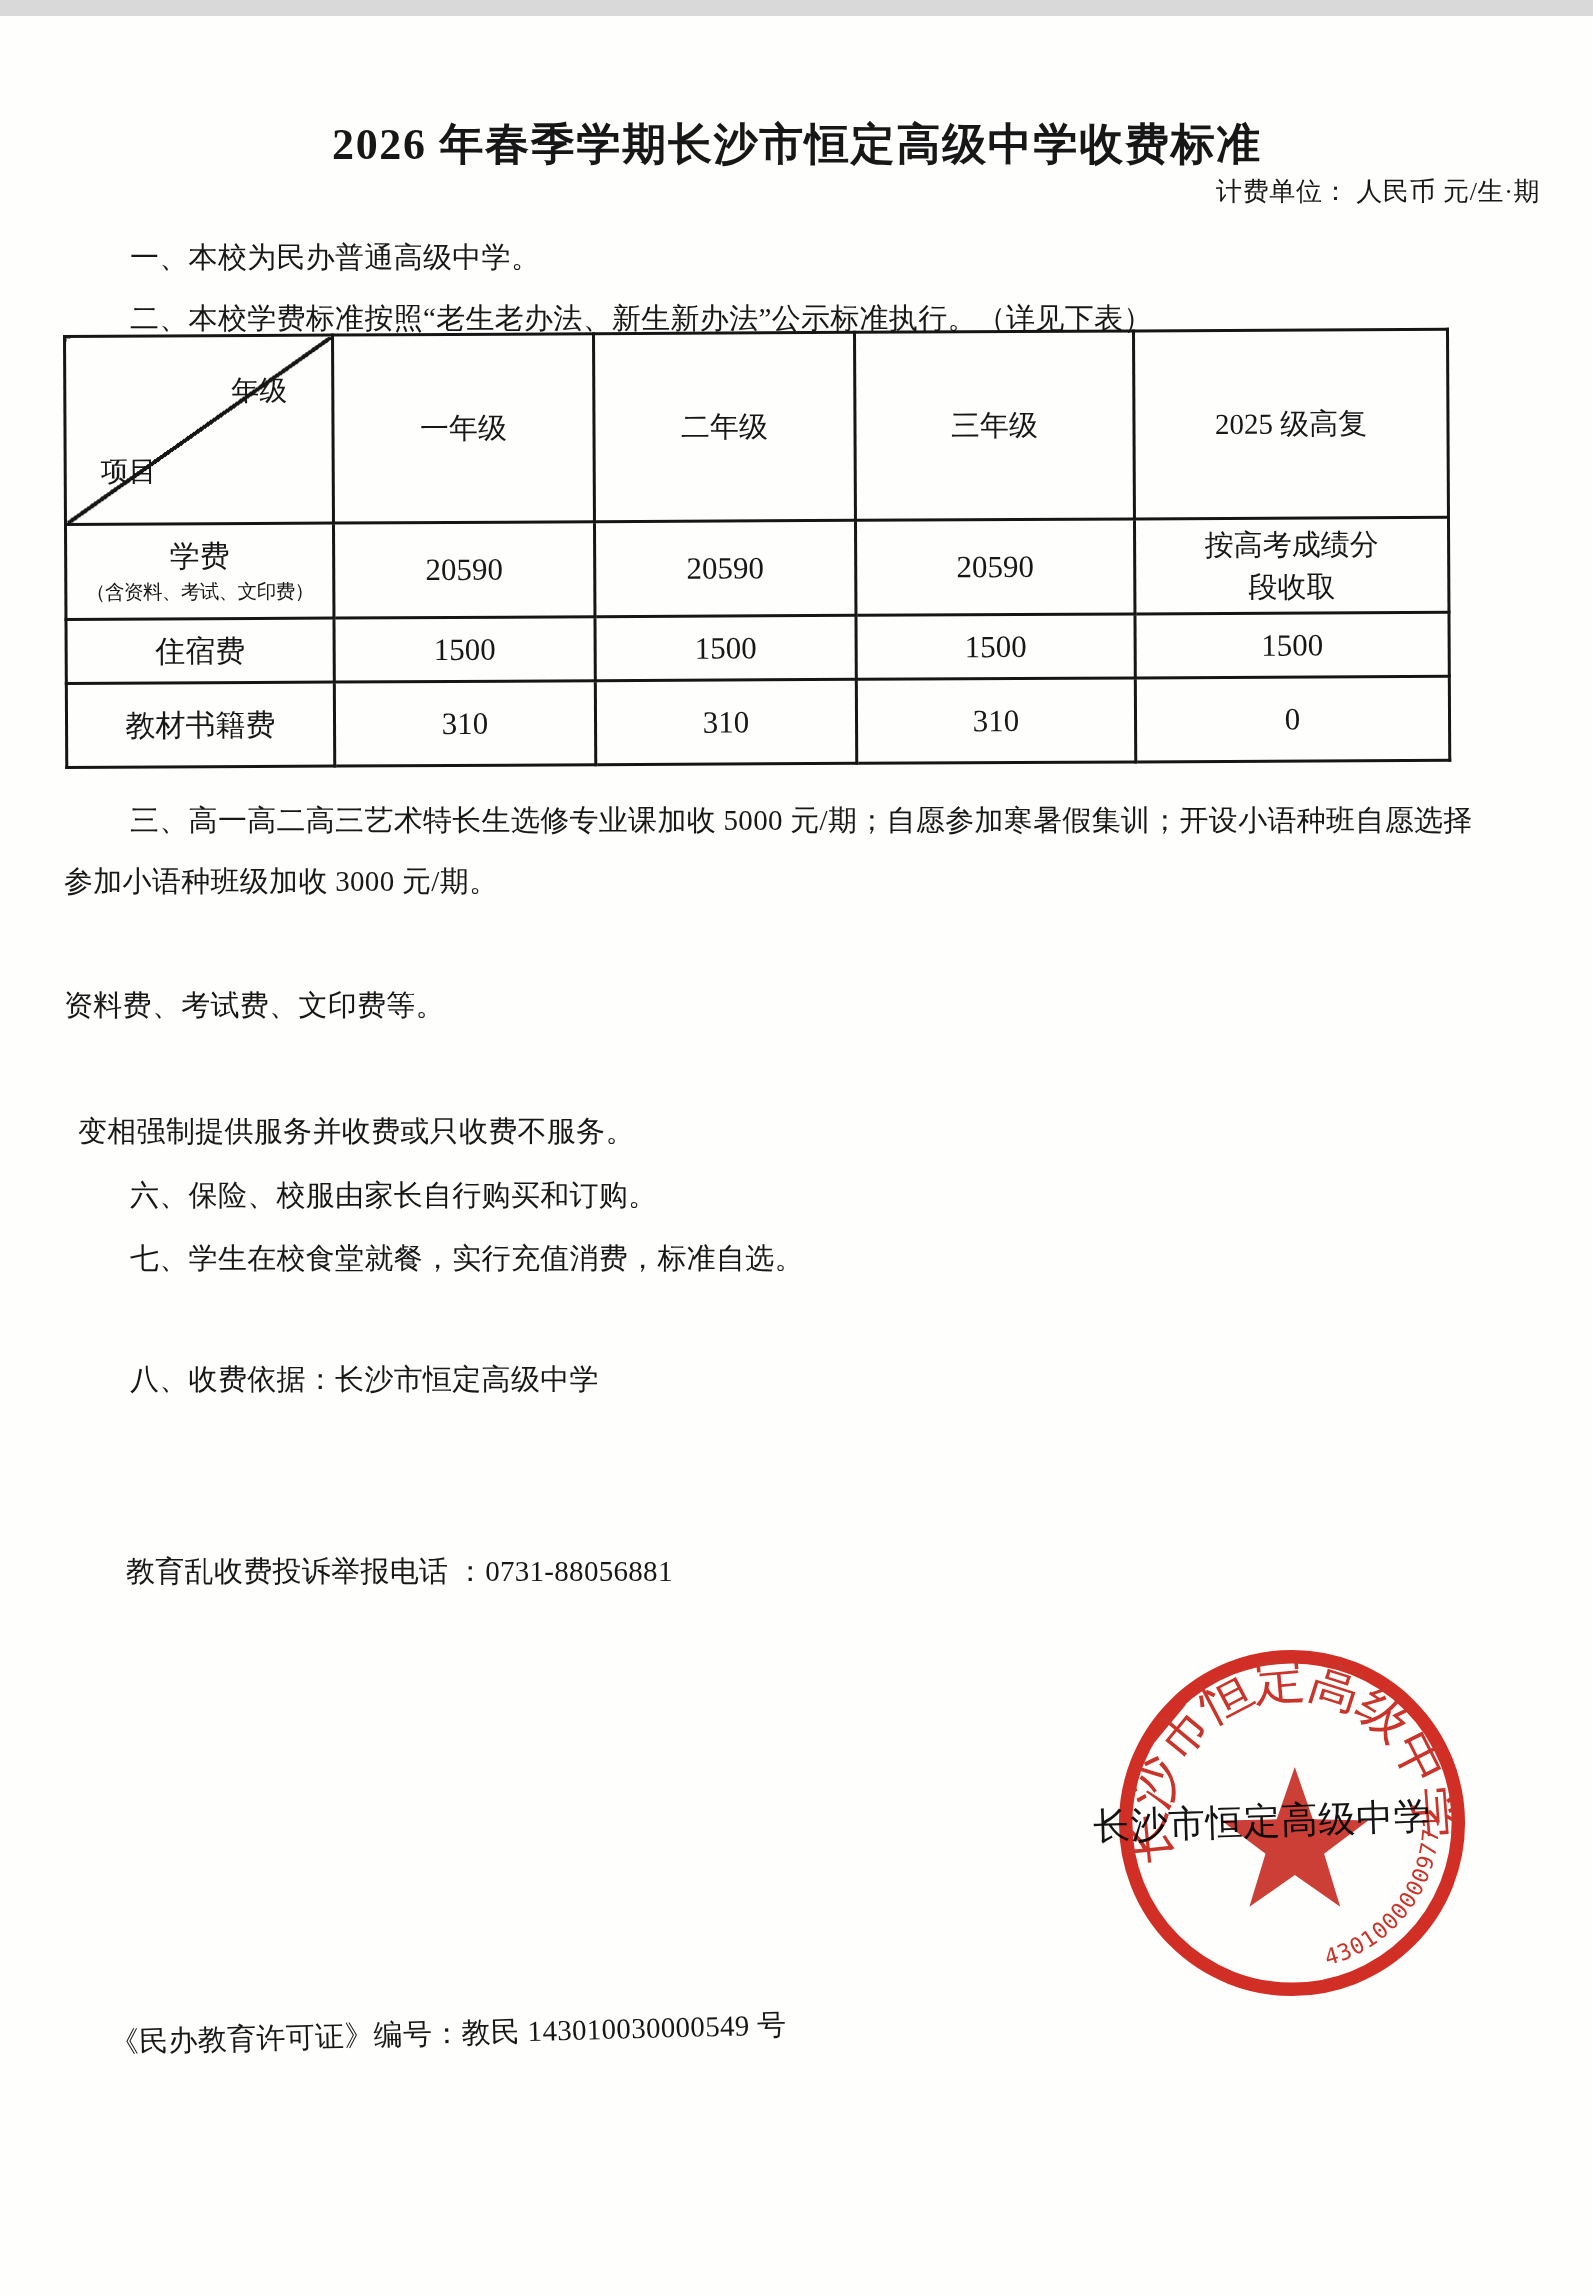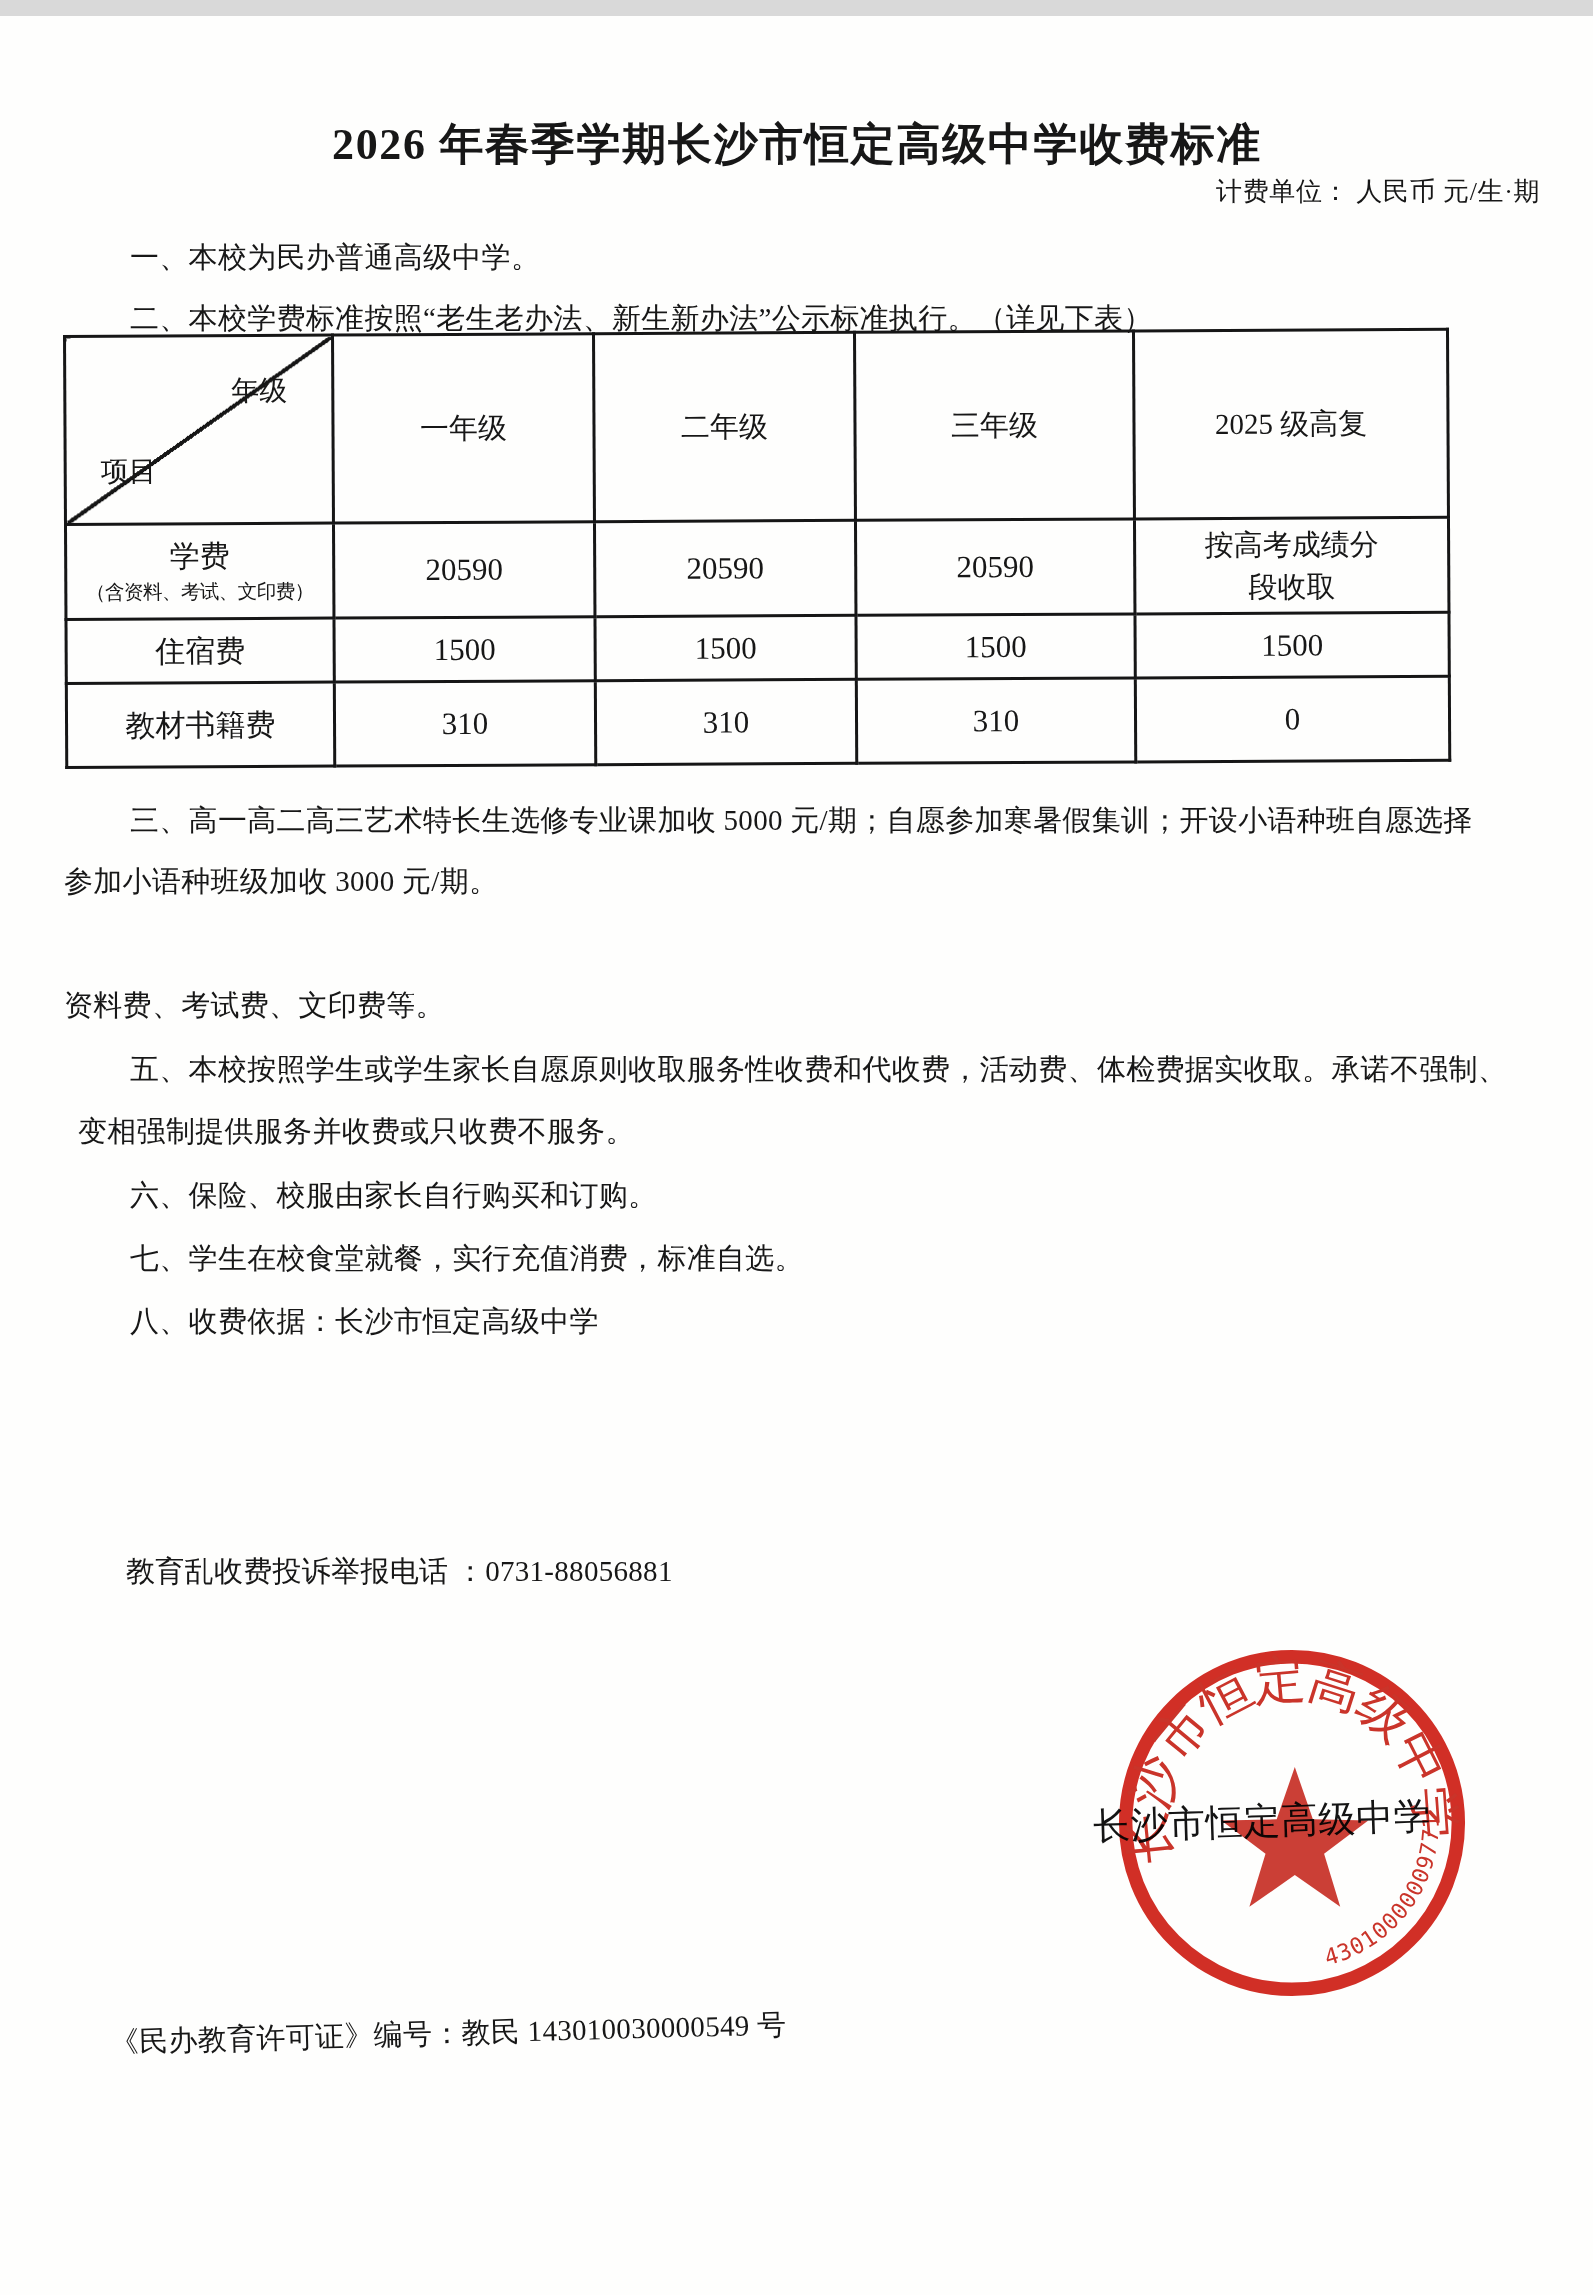"五、本校按照学生或学生家长自愿原则收取服务性收费和代收费，活动费、体检费据实收取" div.abs { html: <div>五、本校按照学生或学生家长自愿原则收取服务性收费和代收费，活动费、体检费据实收取。承诺不强制、</div> -> none }
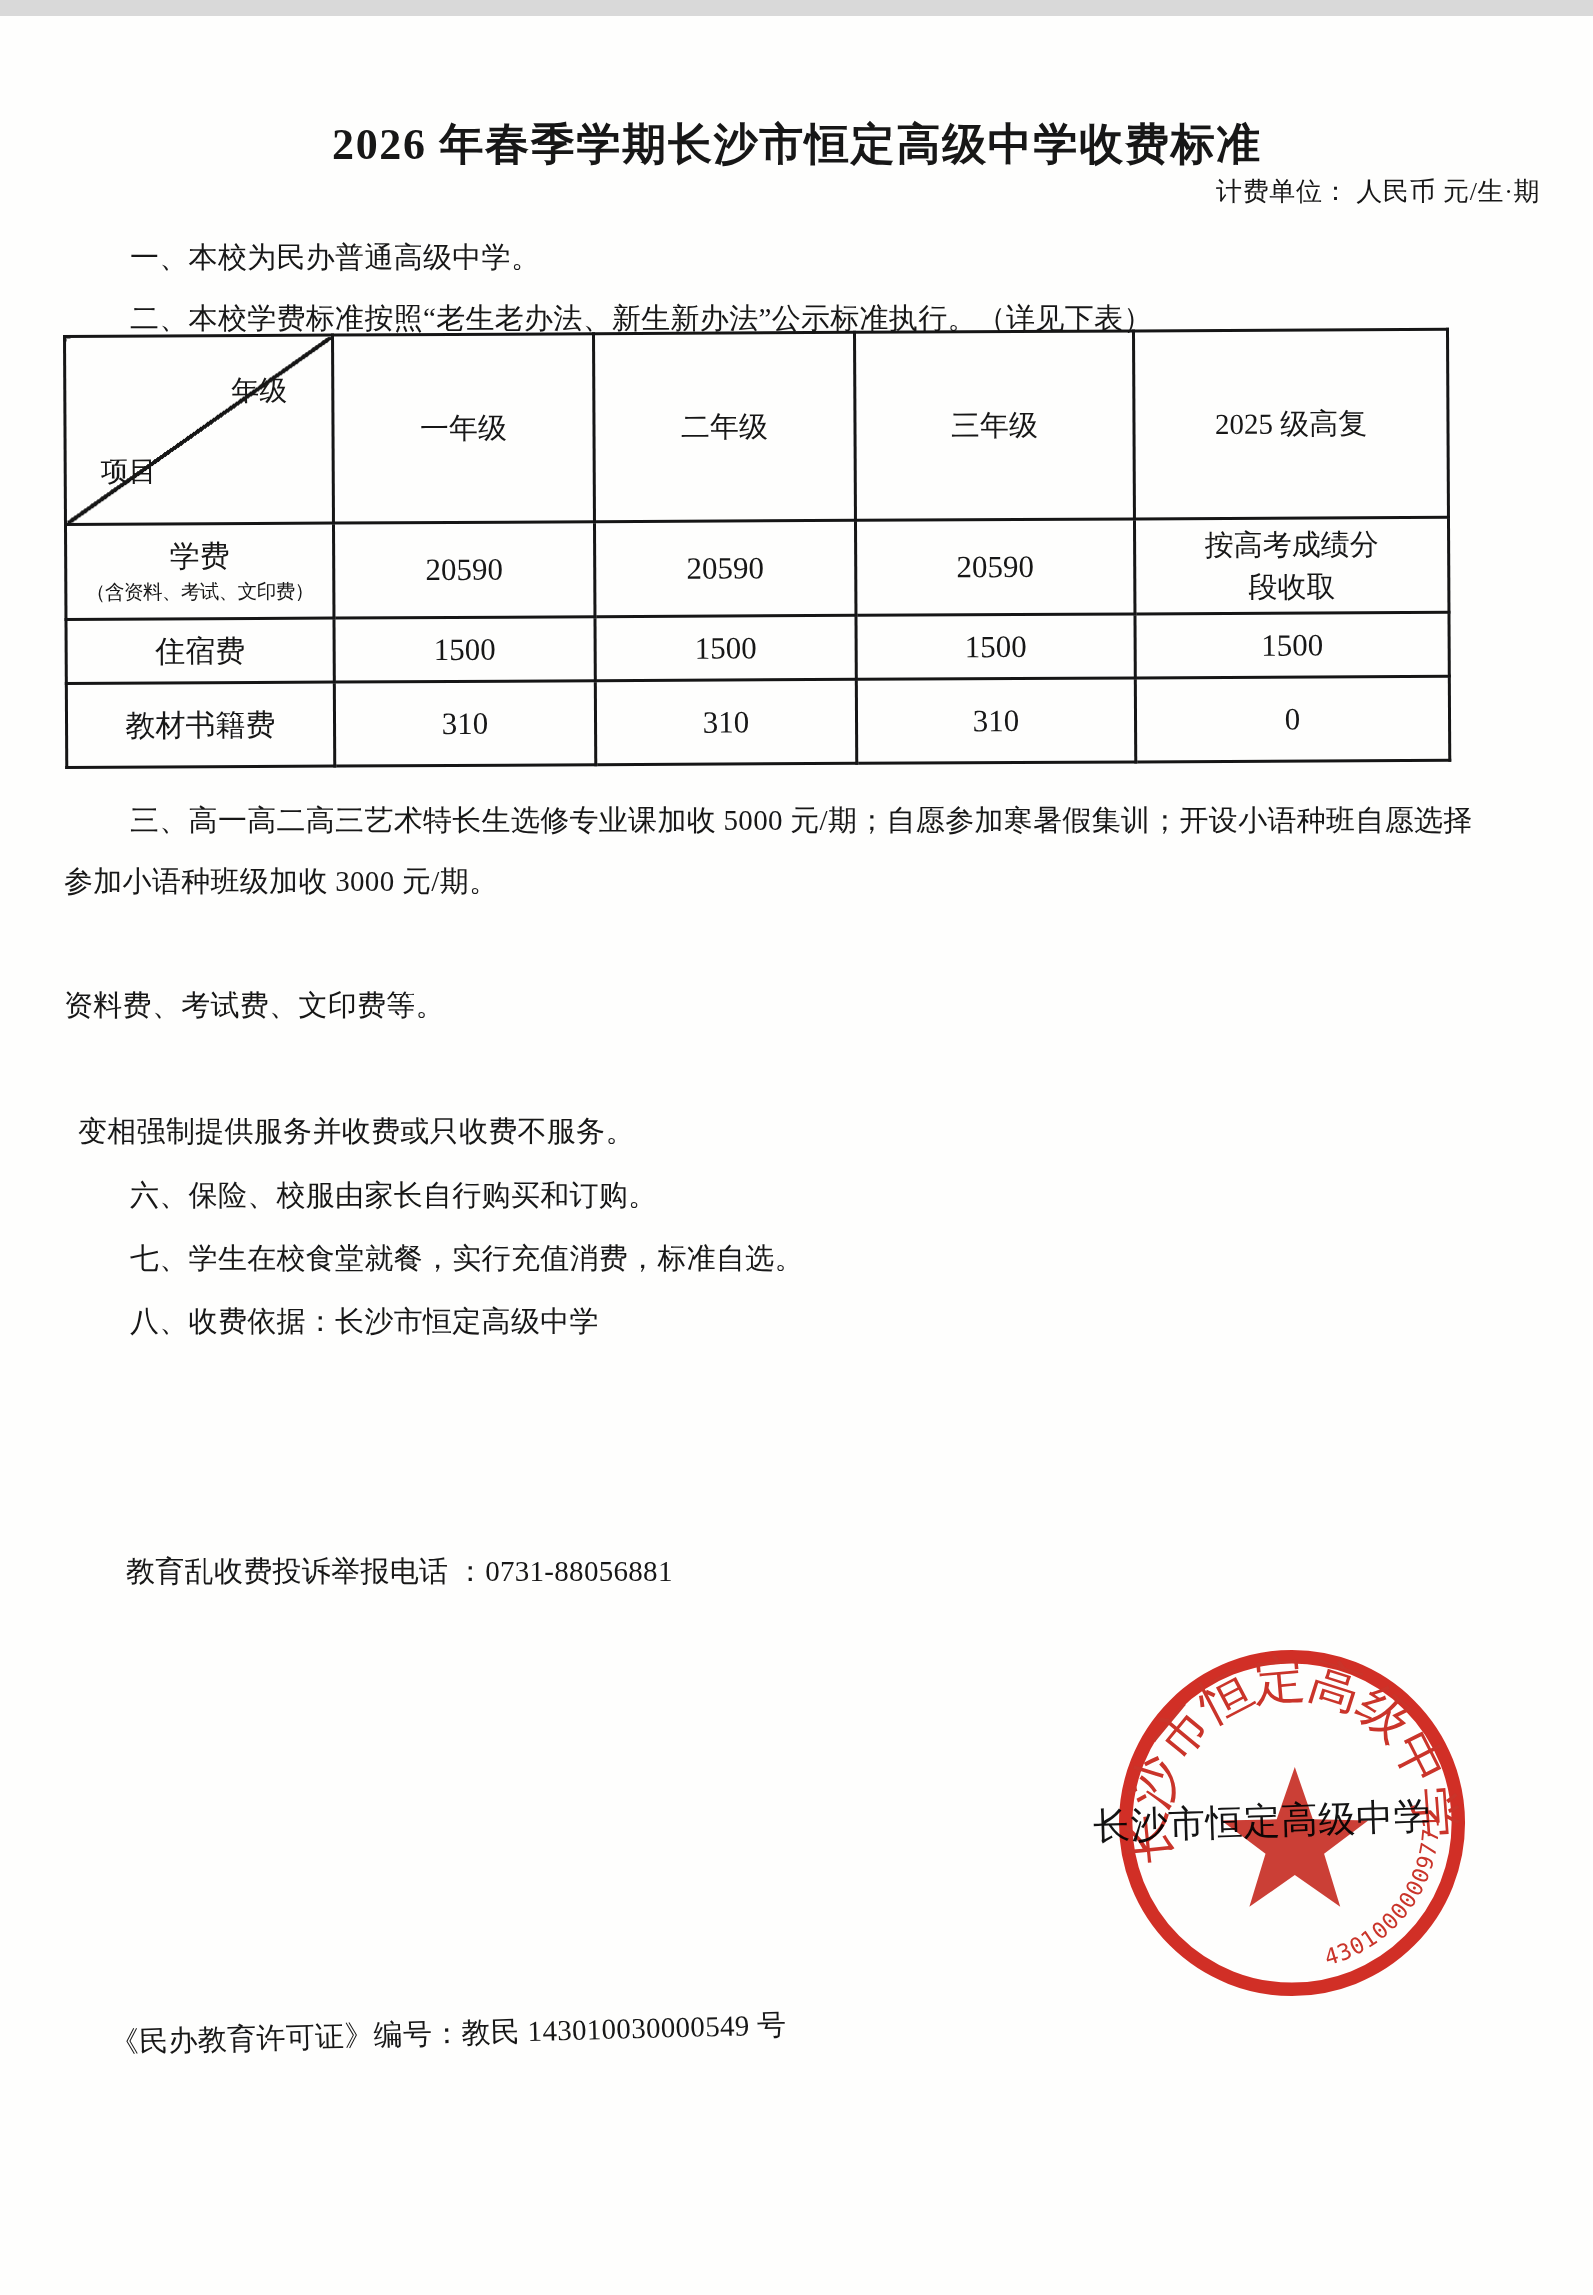"八、收费依据：长沙市恒定高级中学" div.abs { top: 1286px -> 1344px }
